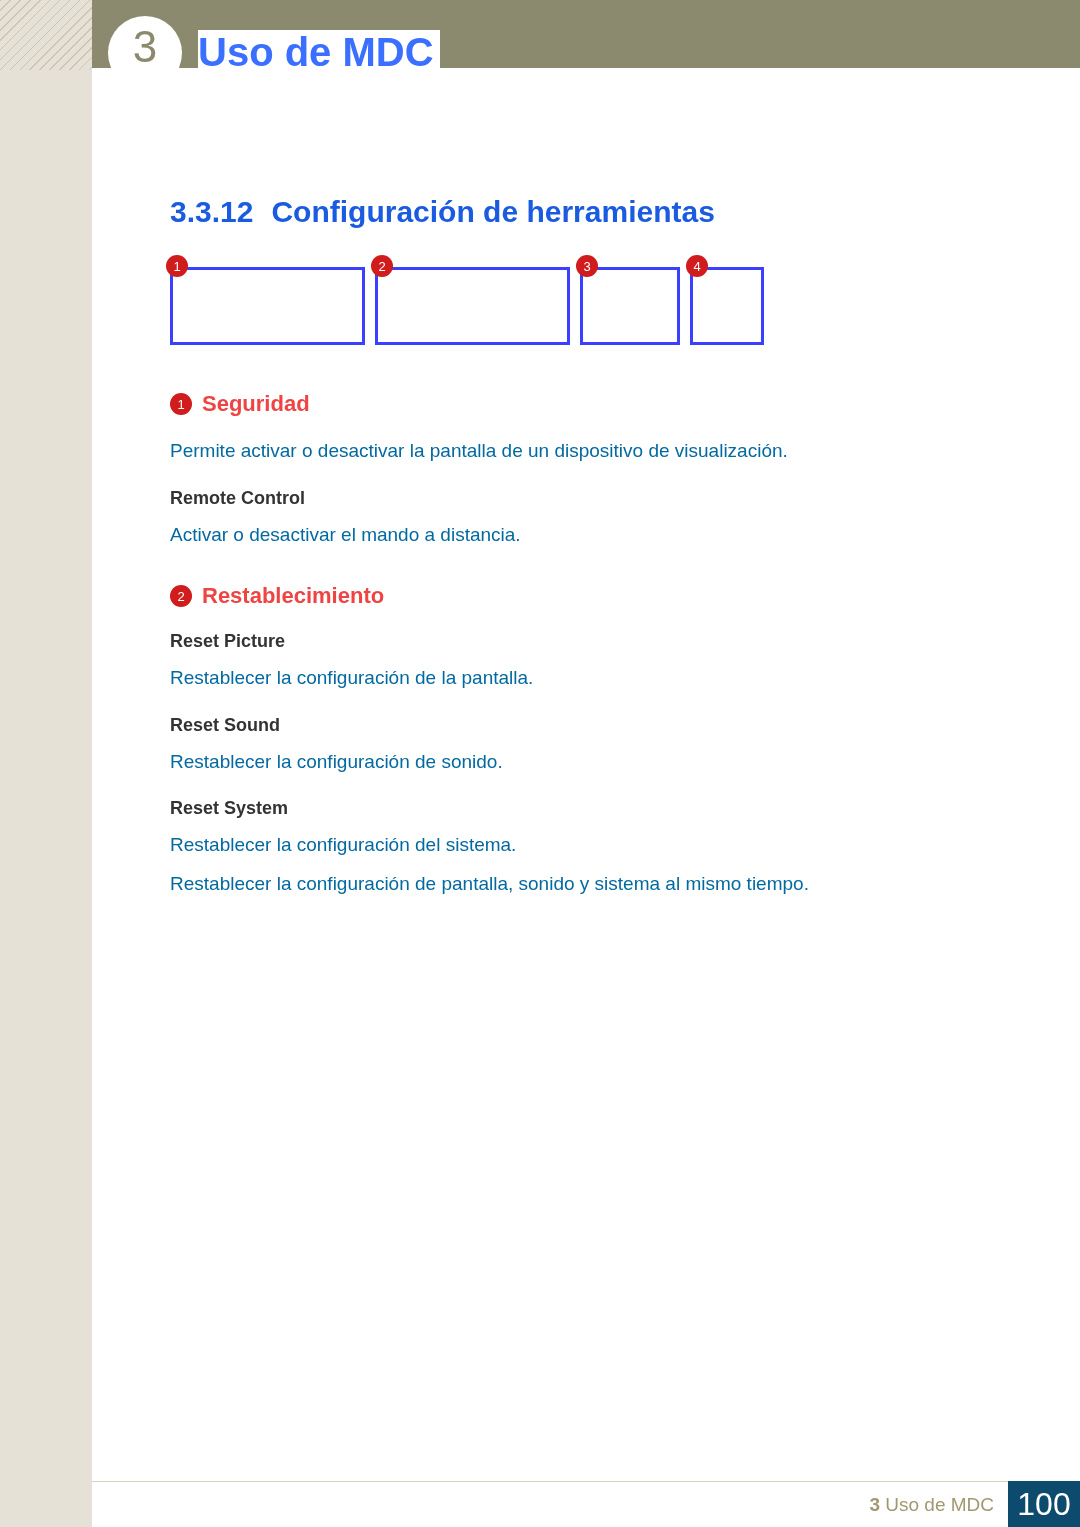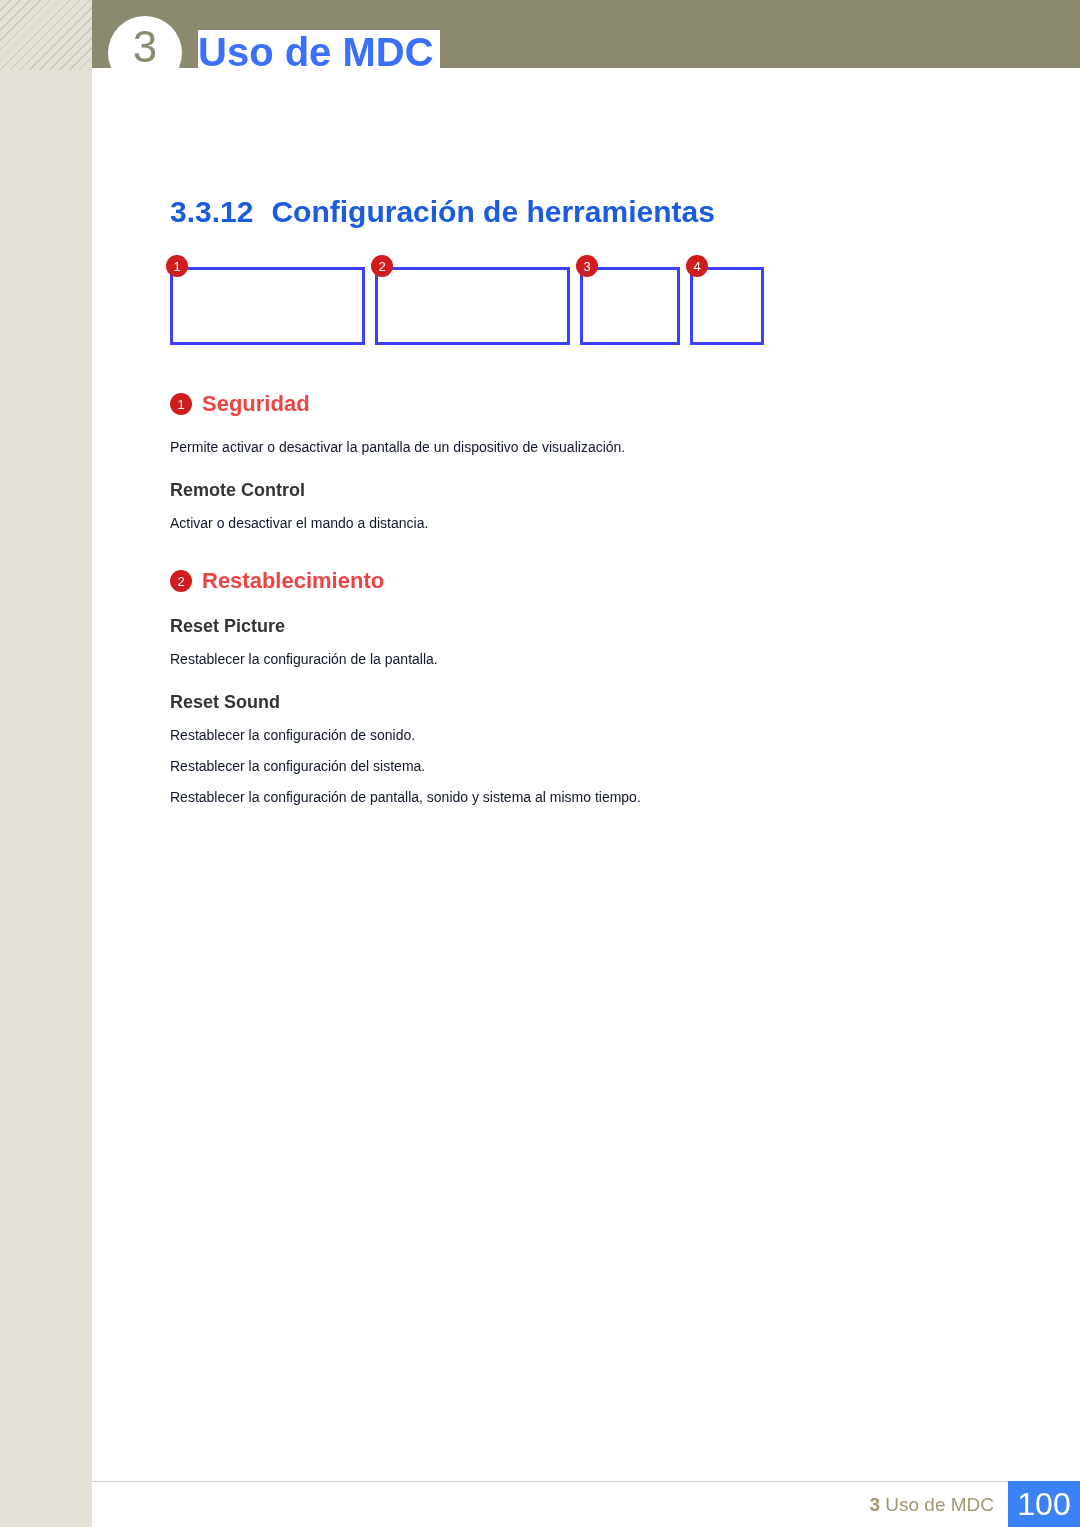"Permite activar o desactivar la" .item-desc { color: #0f172a -> #0369a1; font-size: 14px -> 19px }
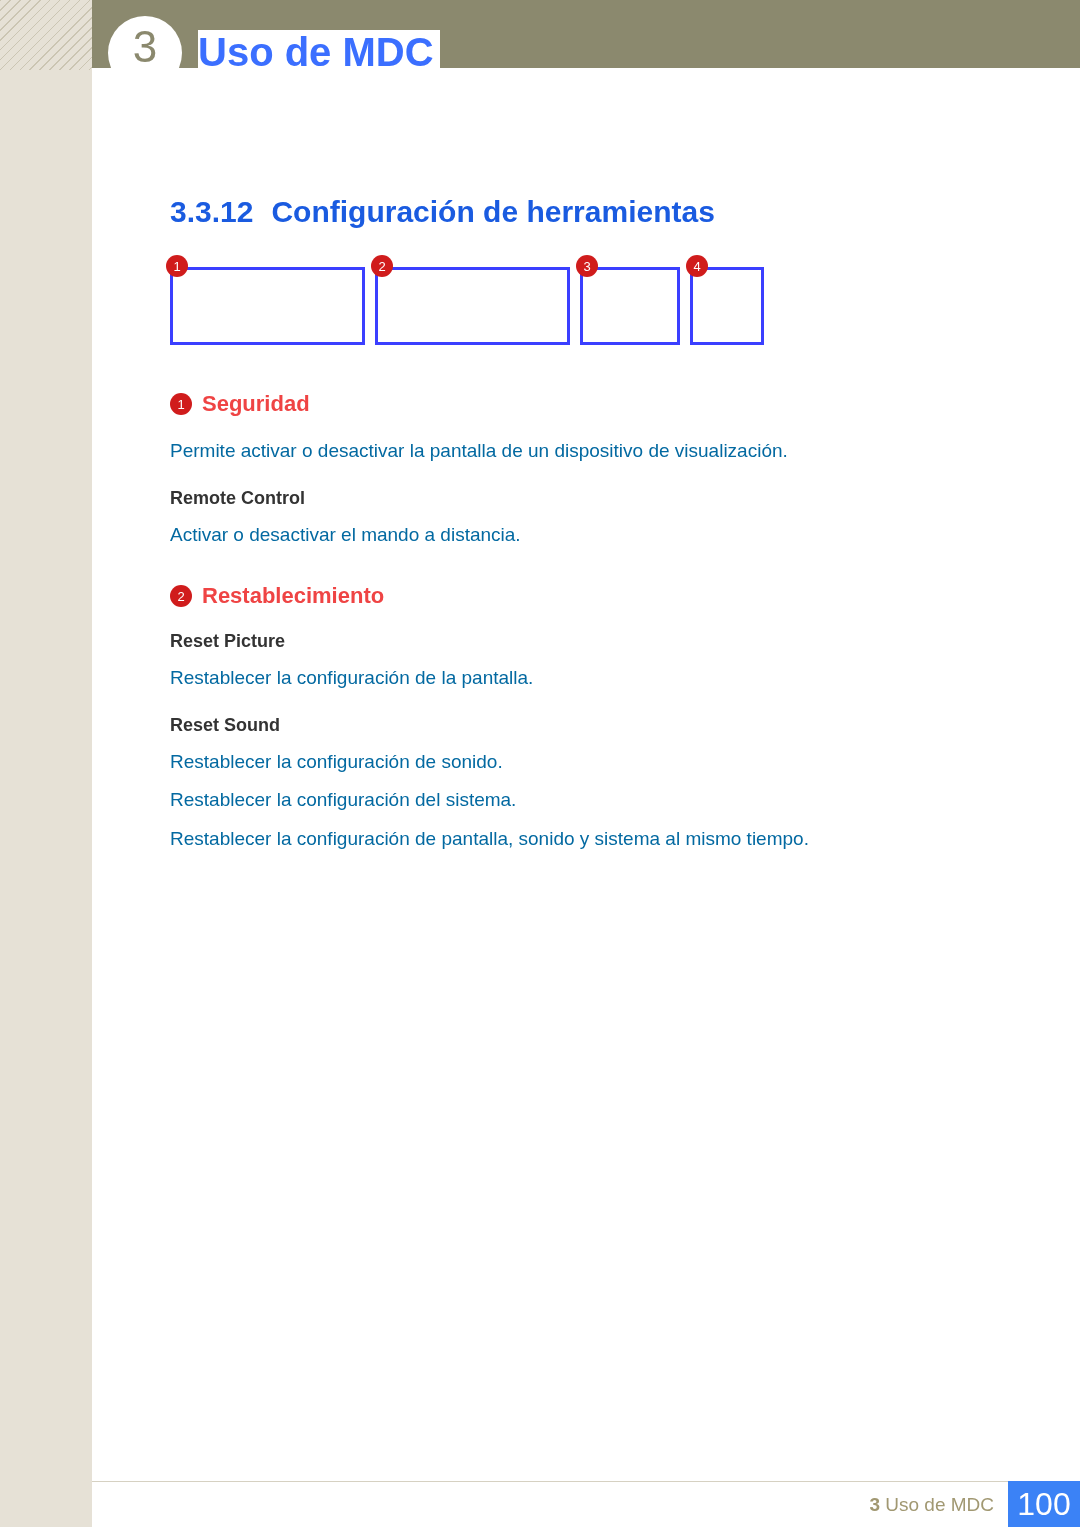"Reset System" div.item-title { html: none -> <div>Reset System</div> }
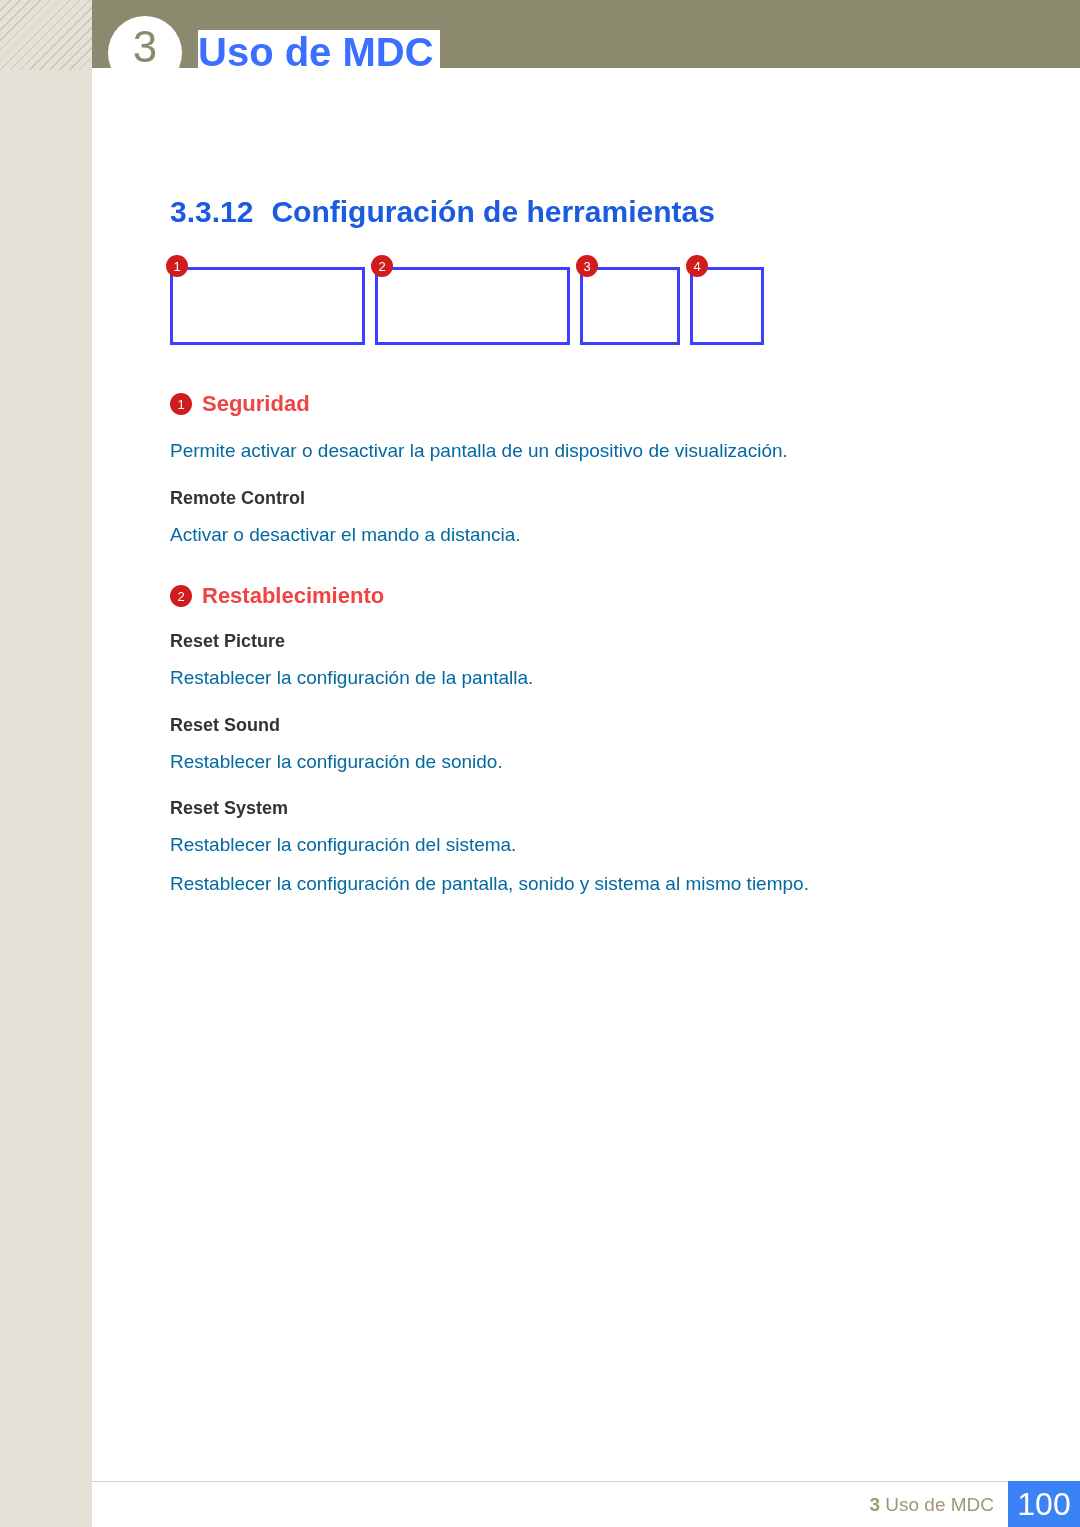"100" .footer-page { background: #3b82f6 -> #0c4a6e }
